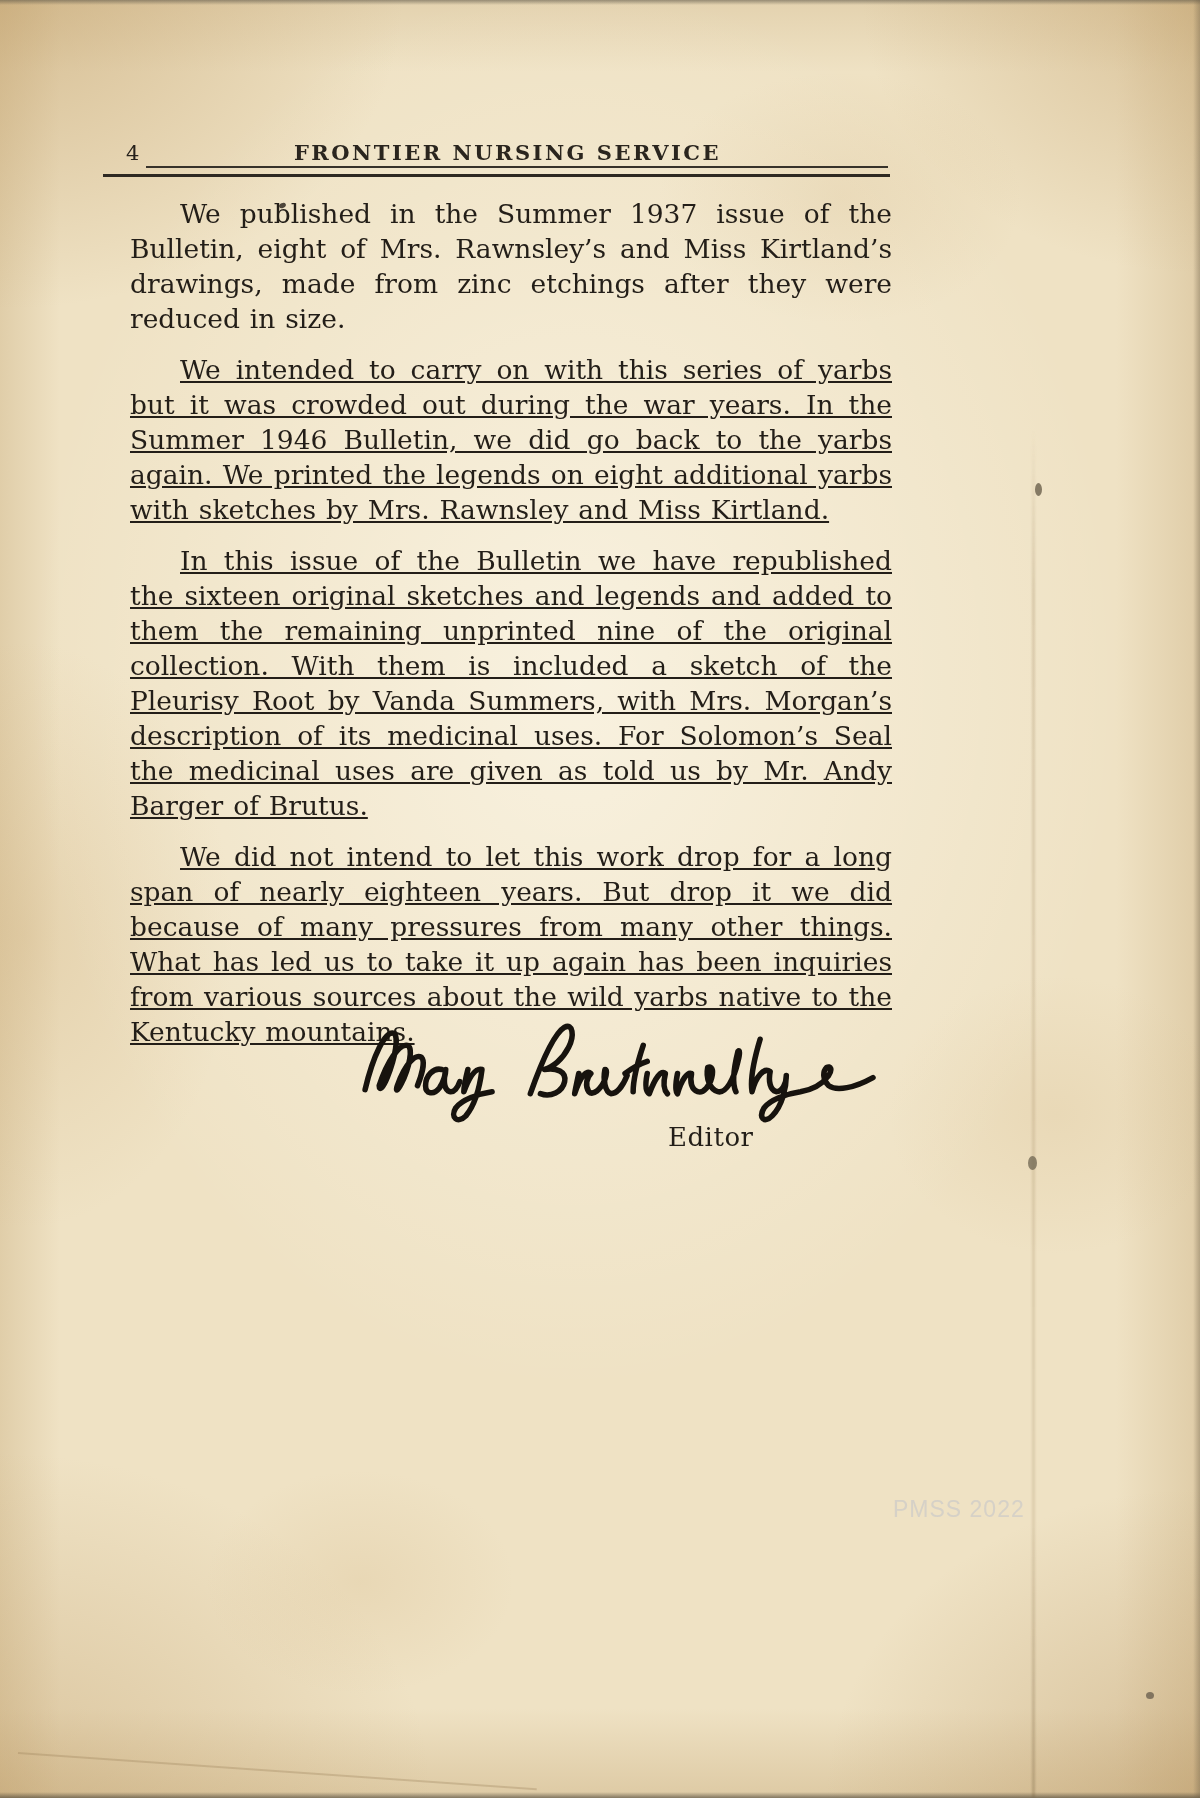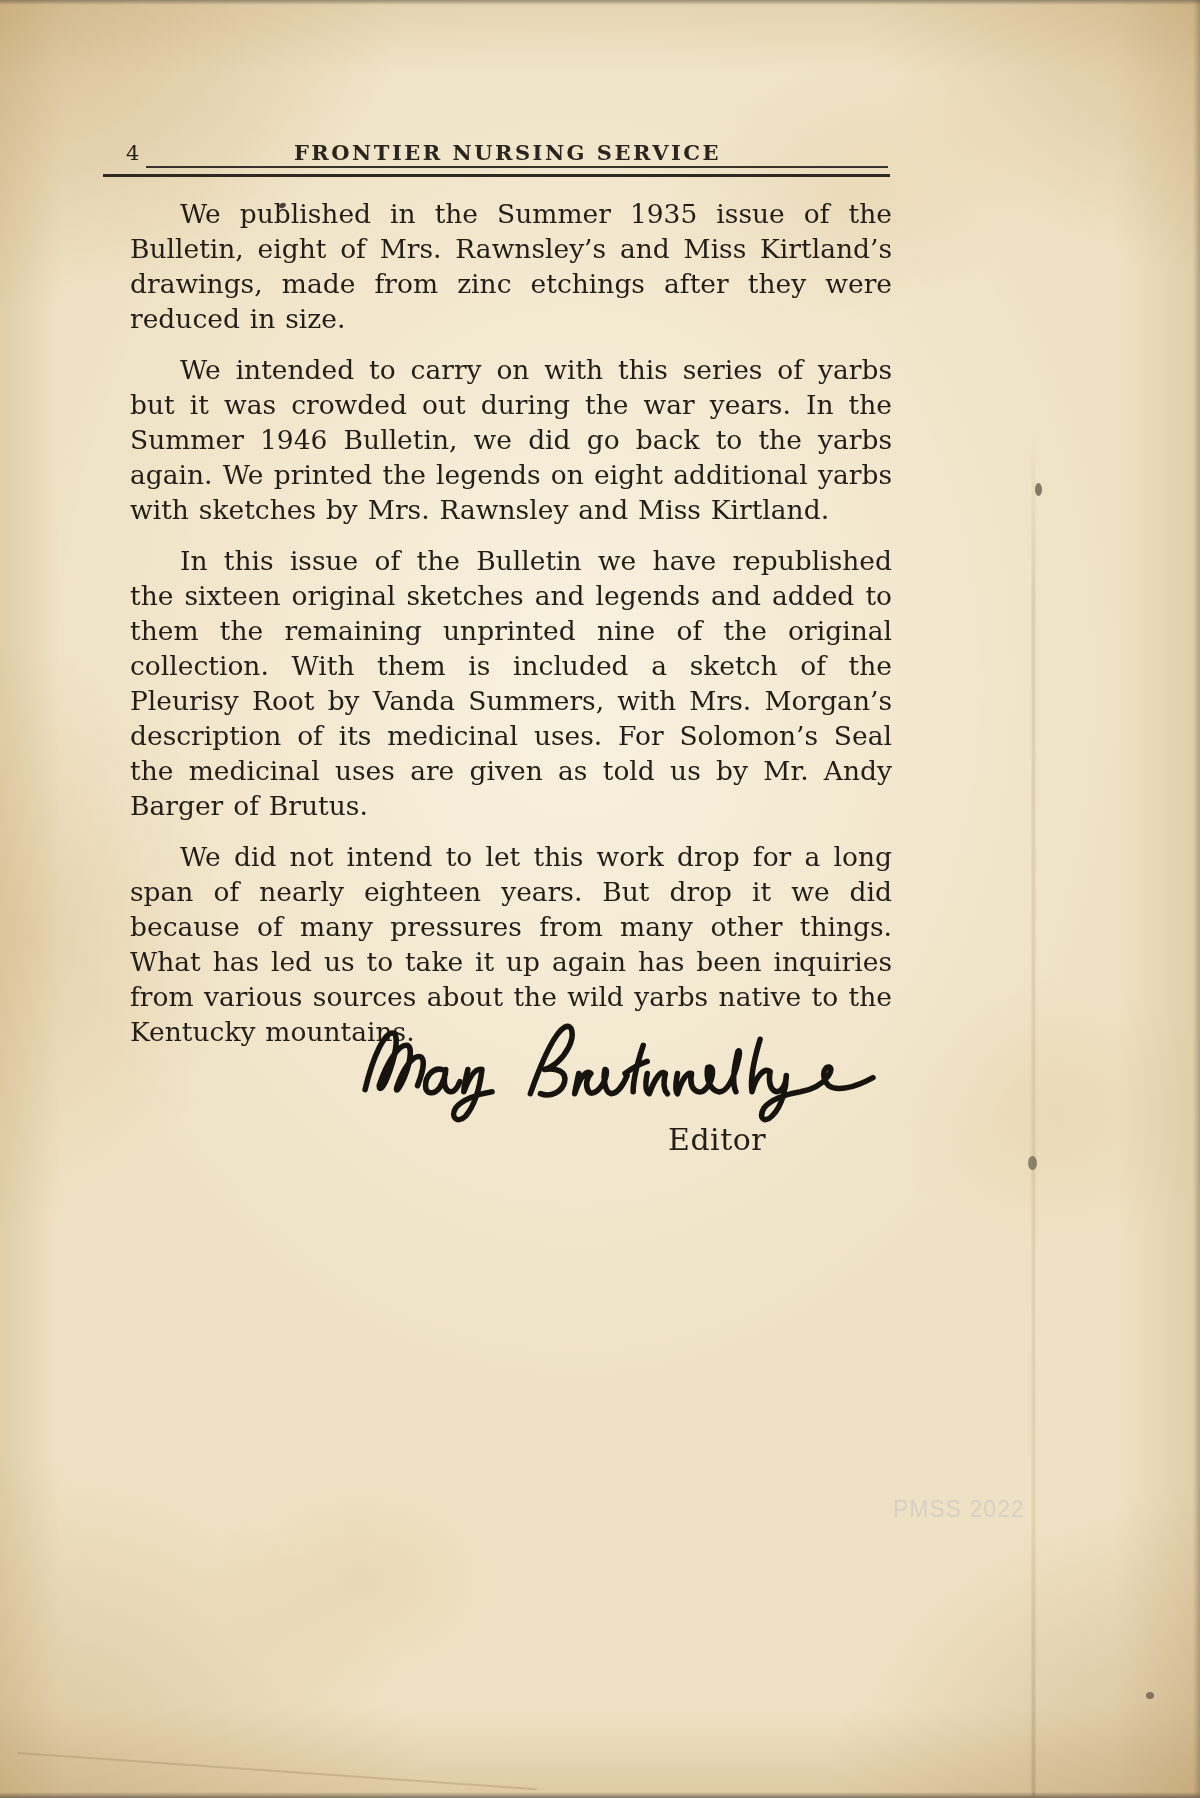"We published in the Summer" p { text: 1935 -> 1937 }
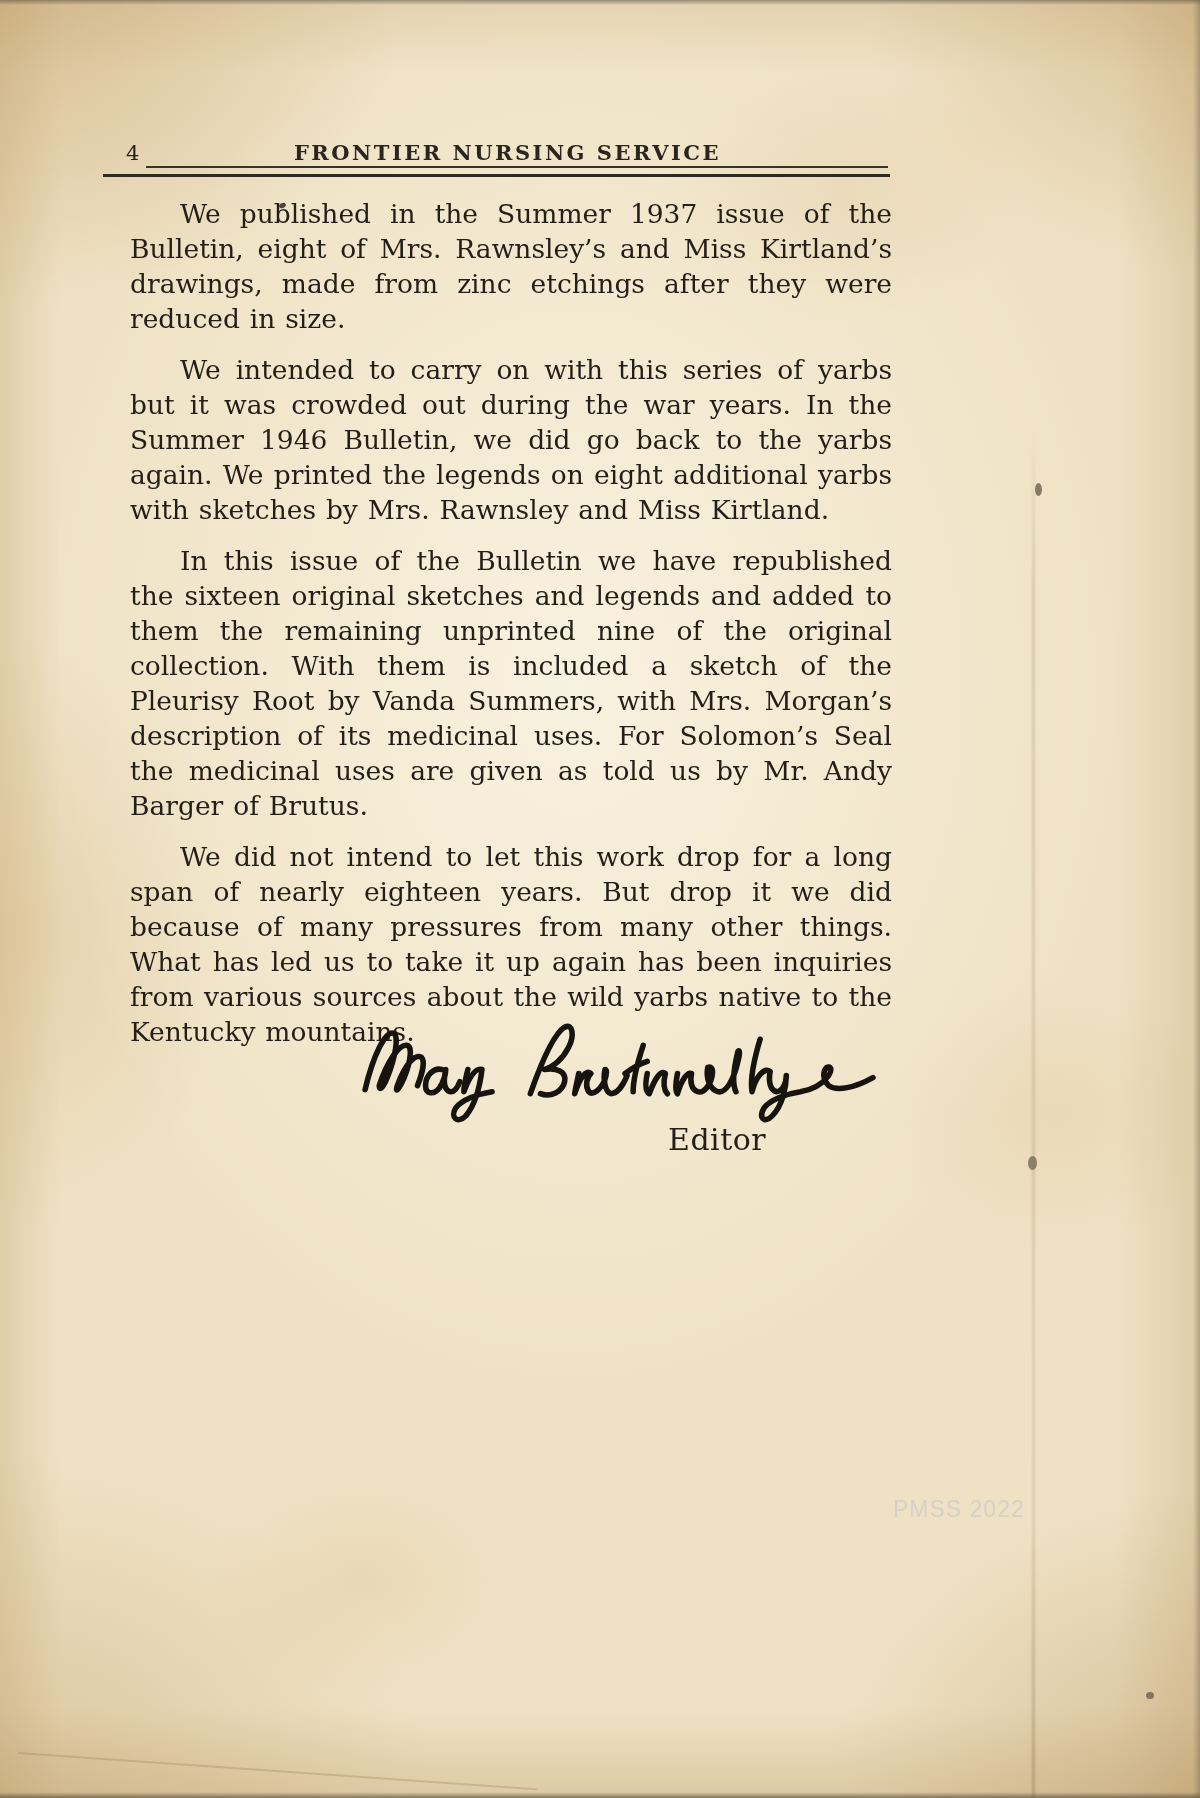"We intended to carry on" .body-text p + p { text-decoration: none -> underline }
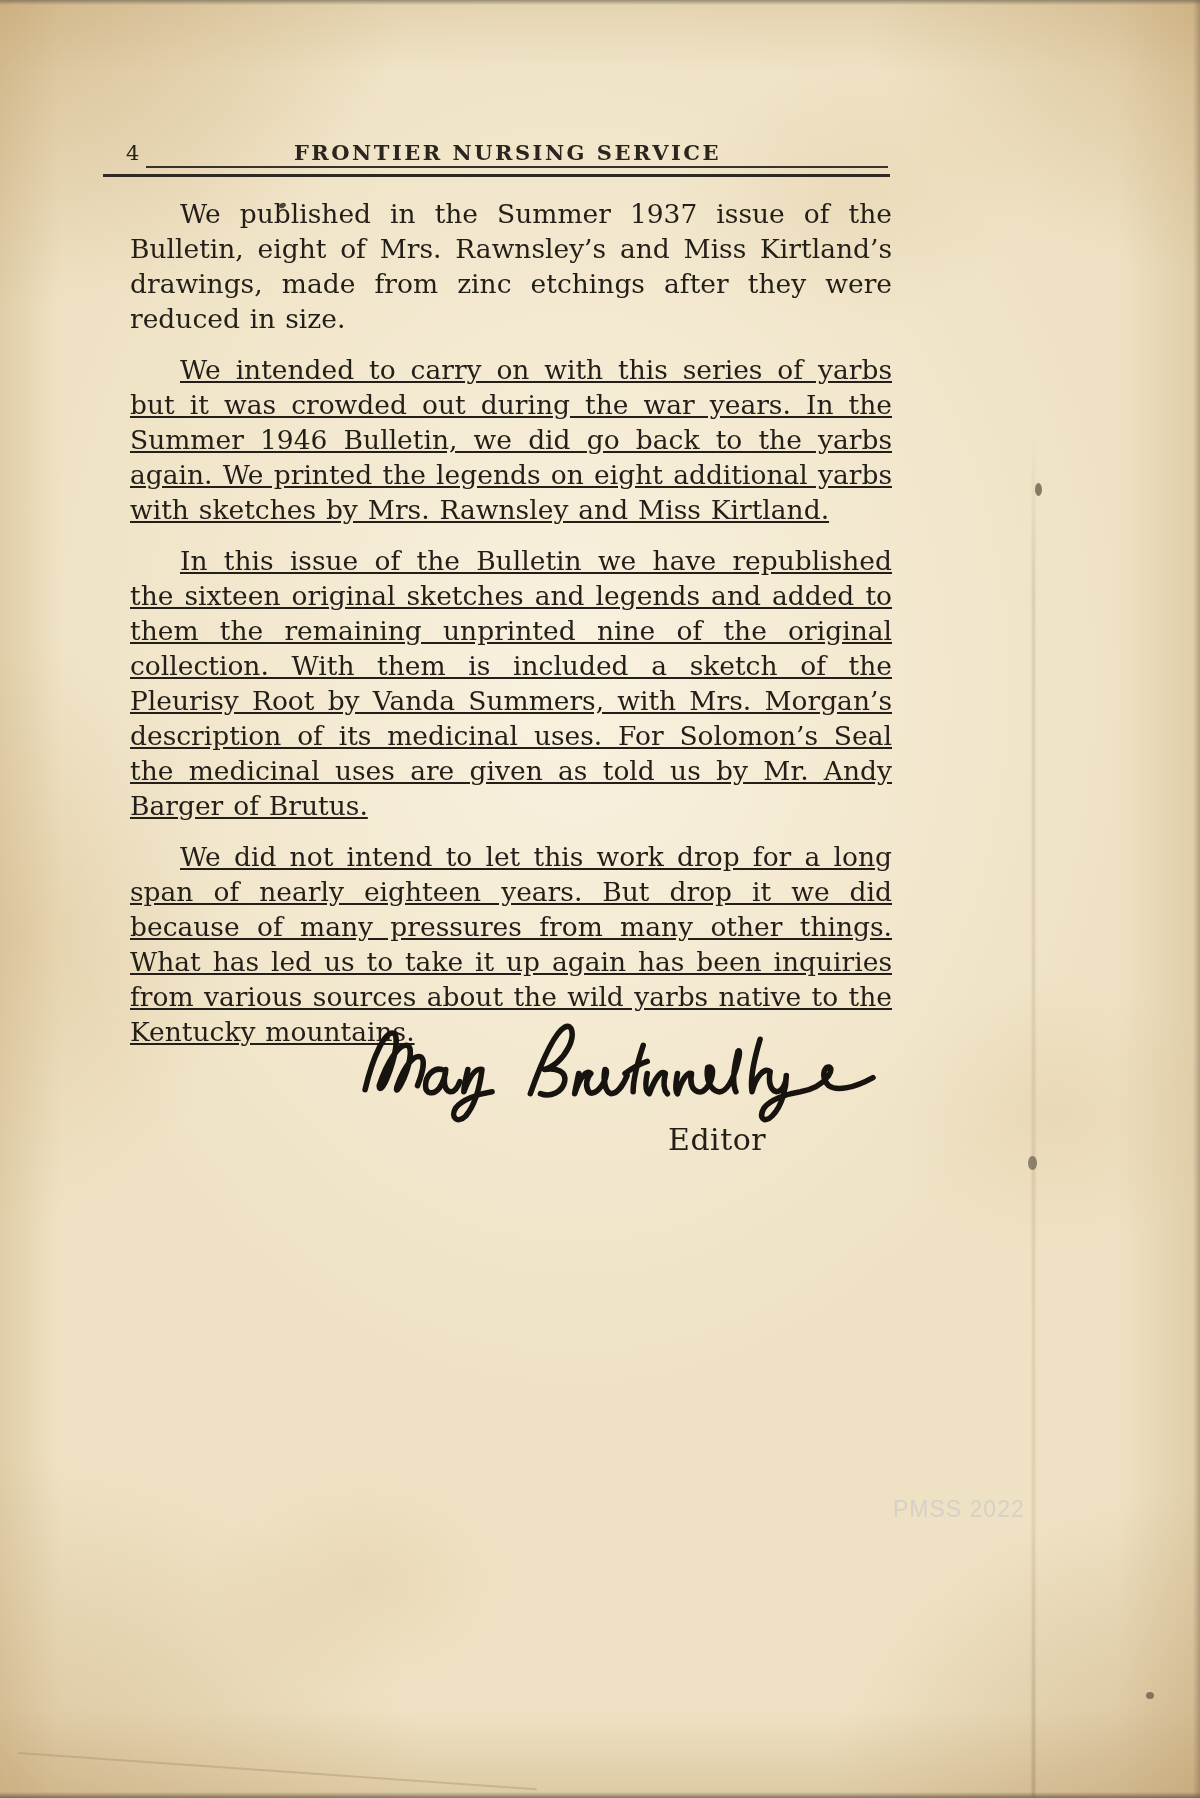"Editor" .sig-role { font-size: 30px -> 26px }
